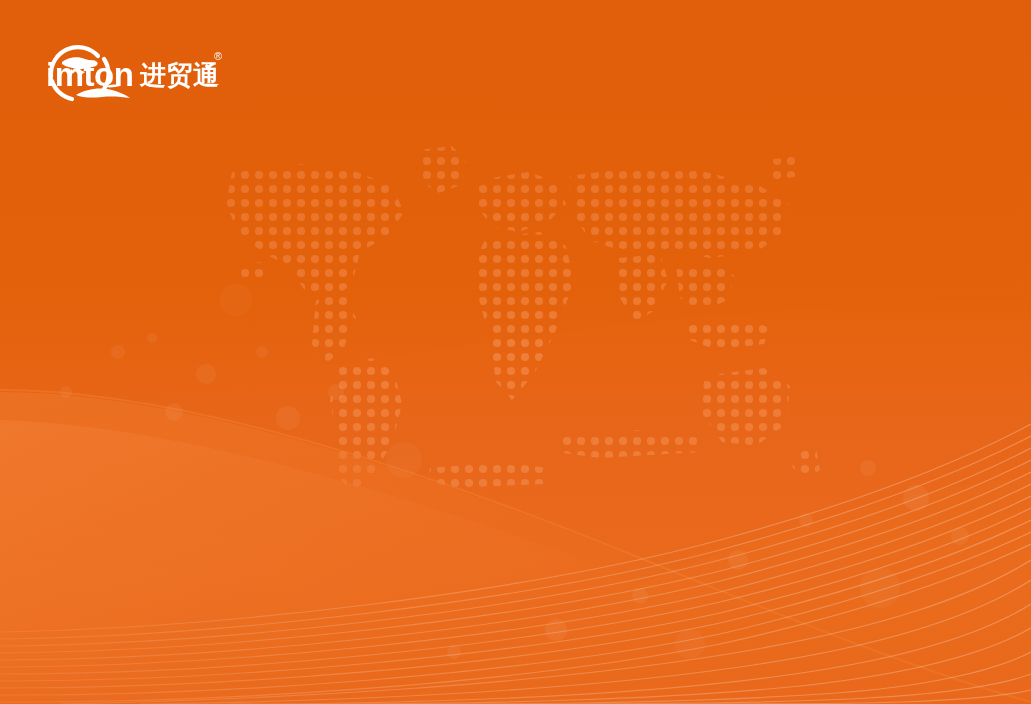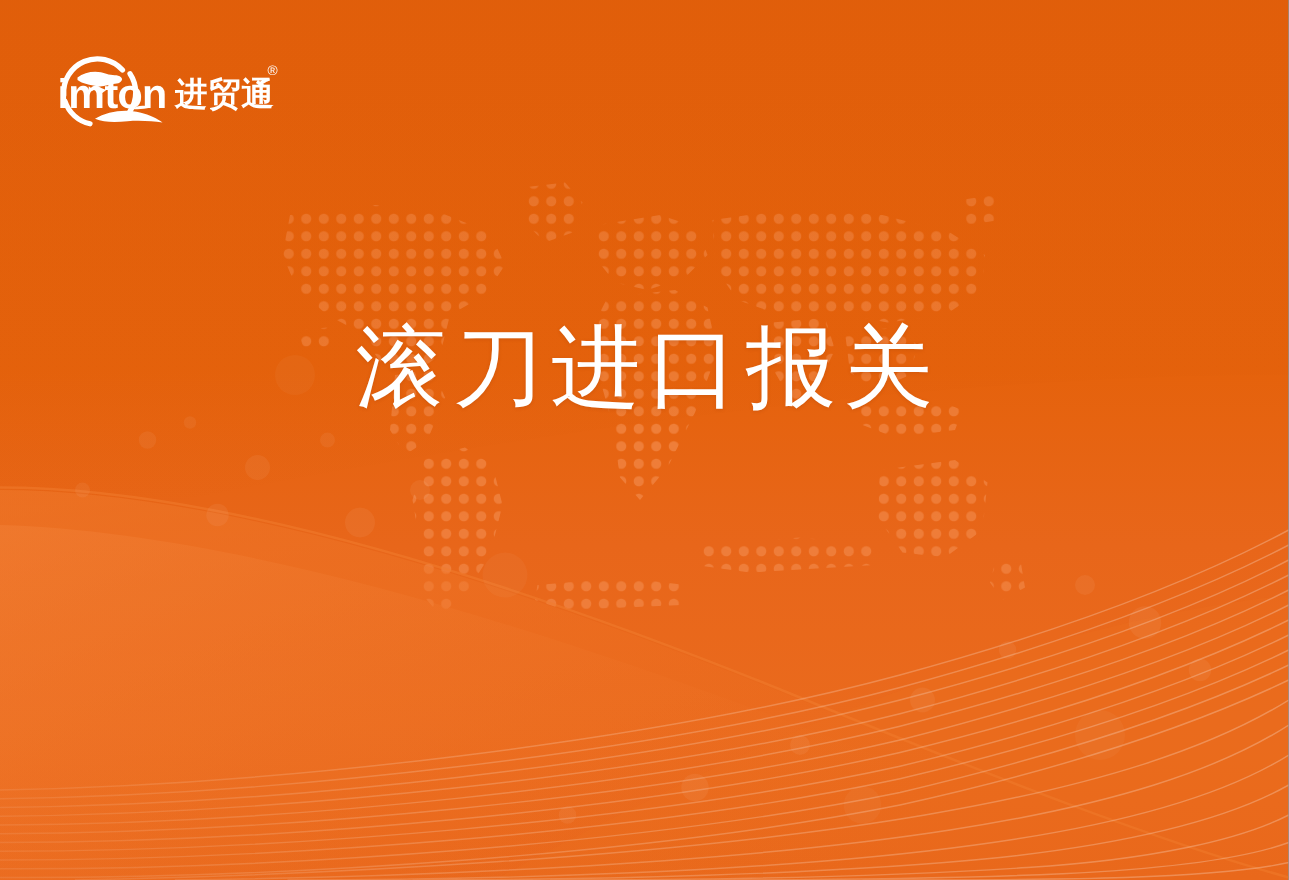"imton" #banner { background: #0369a1 -> #1d4ed8 }
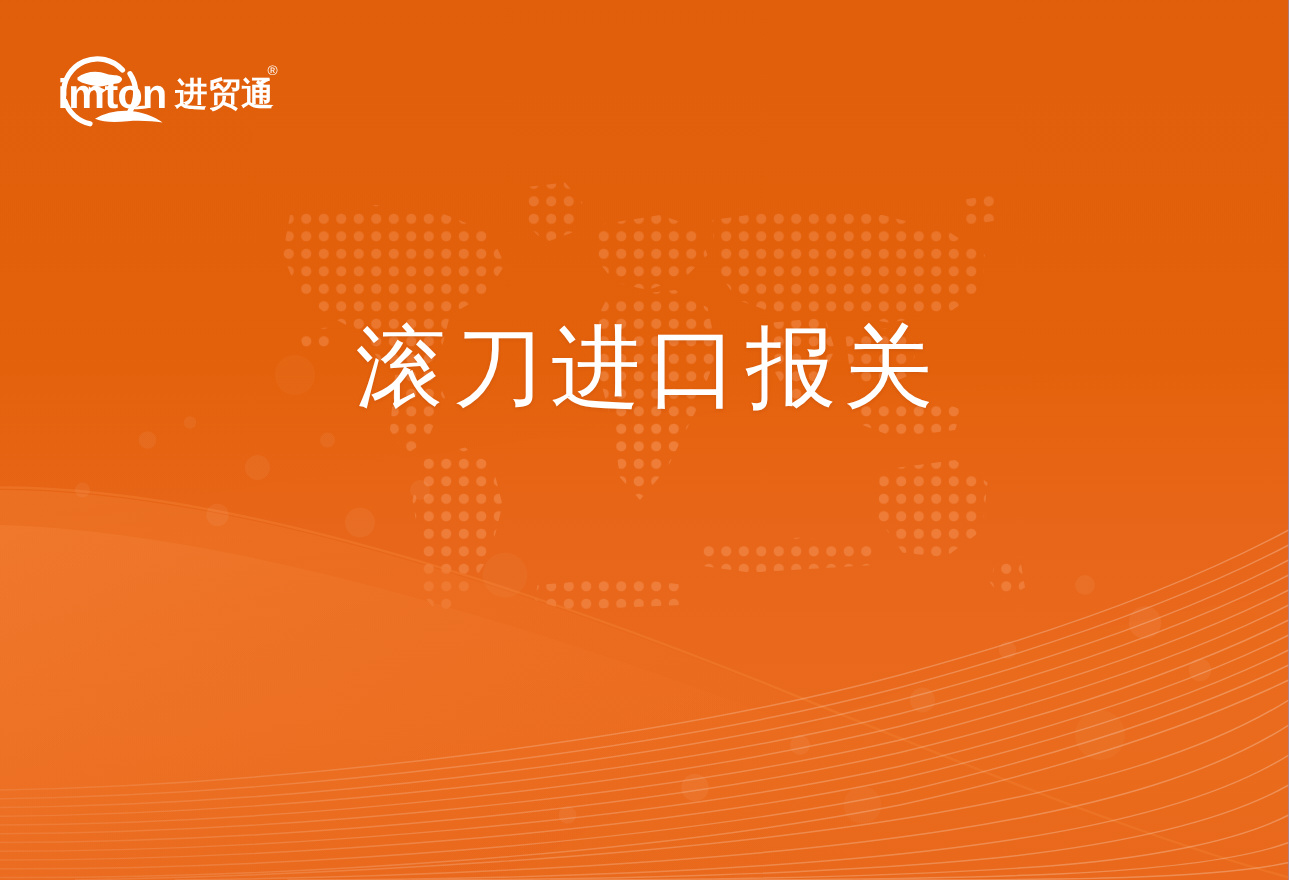"滚刀进口报关" span.title-line { html: <span>滚刀进口报关</span> -> none }
